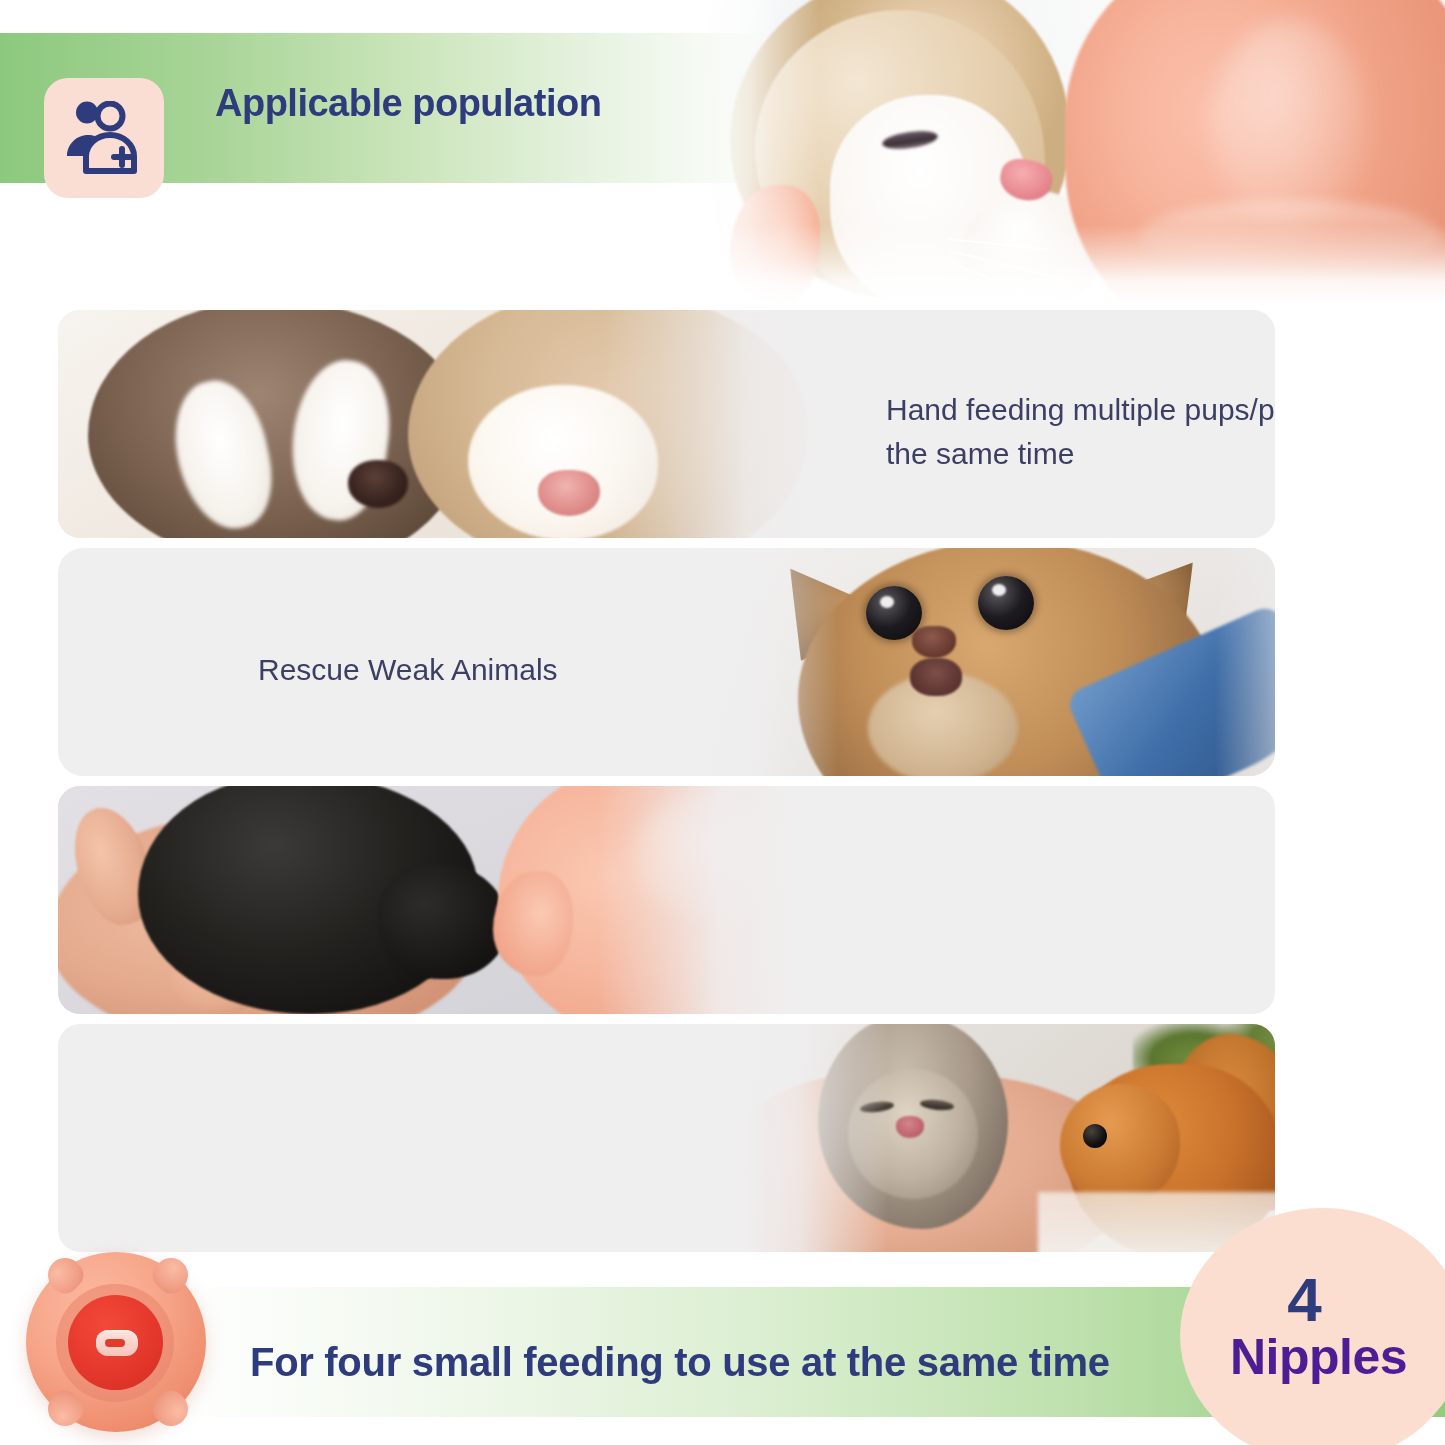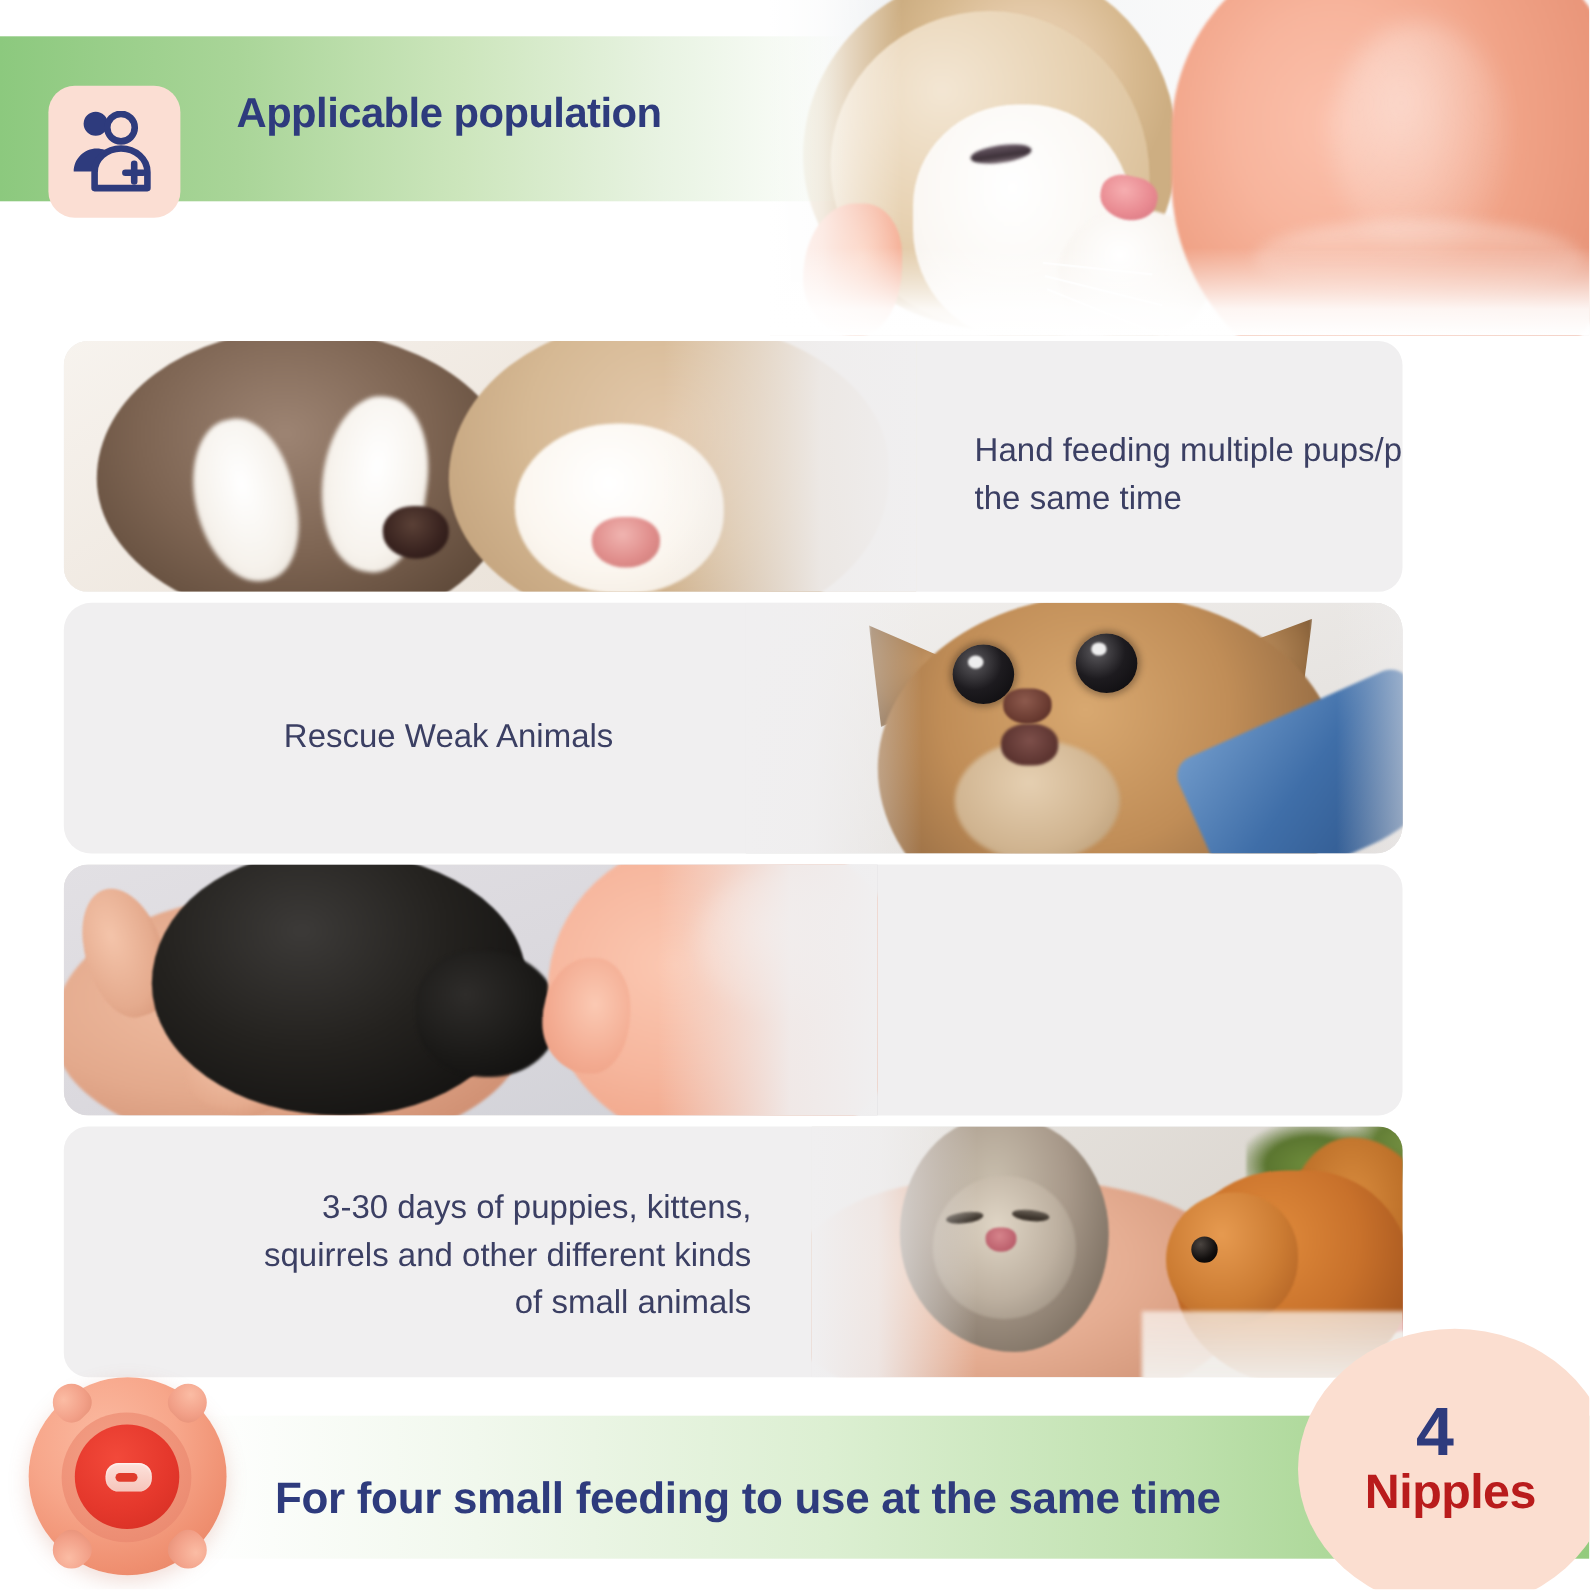"3-30 days of puppies, kittens," div.card-text { html: <div>3-30 days of puppies, kittens, squirrels and other different kinds of small animals</div> -> none }
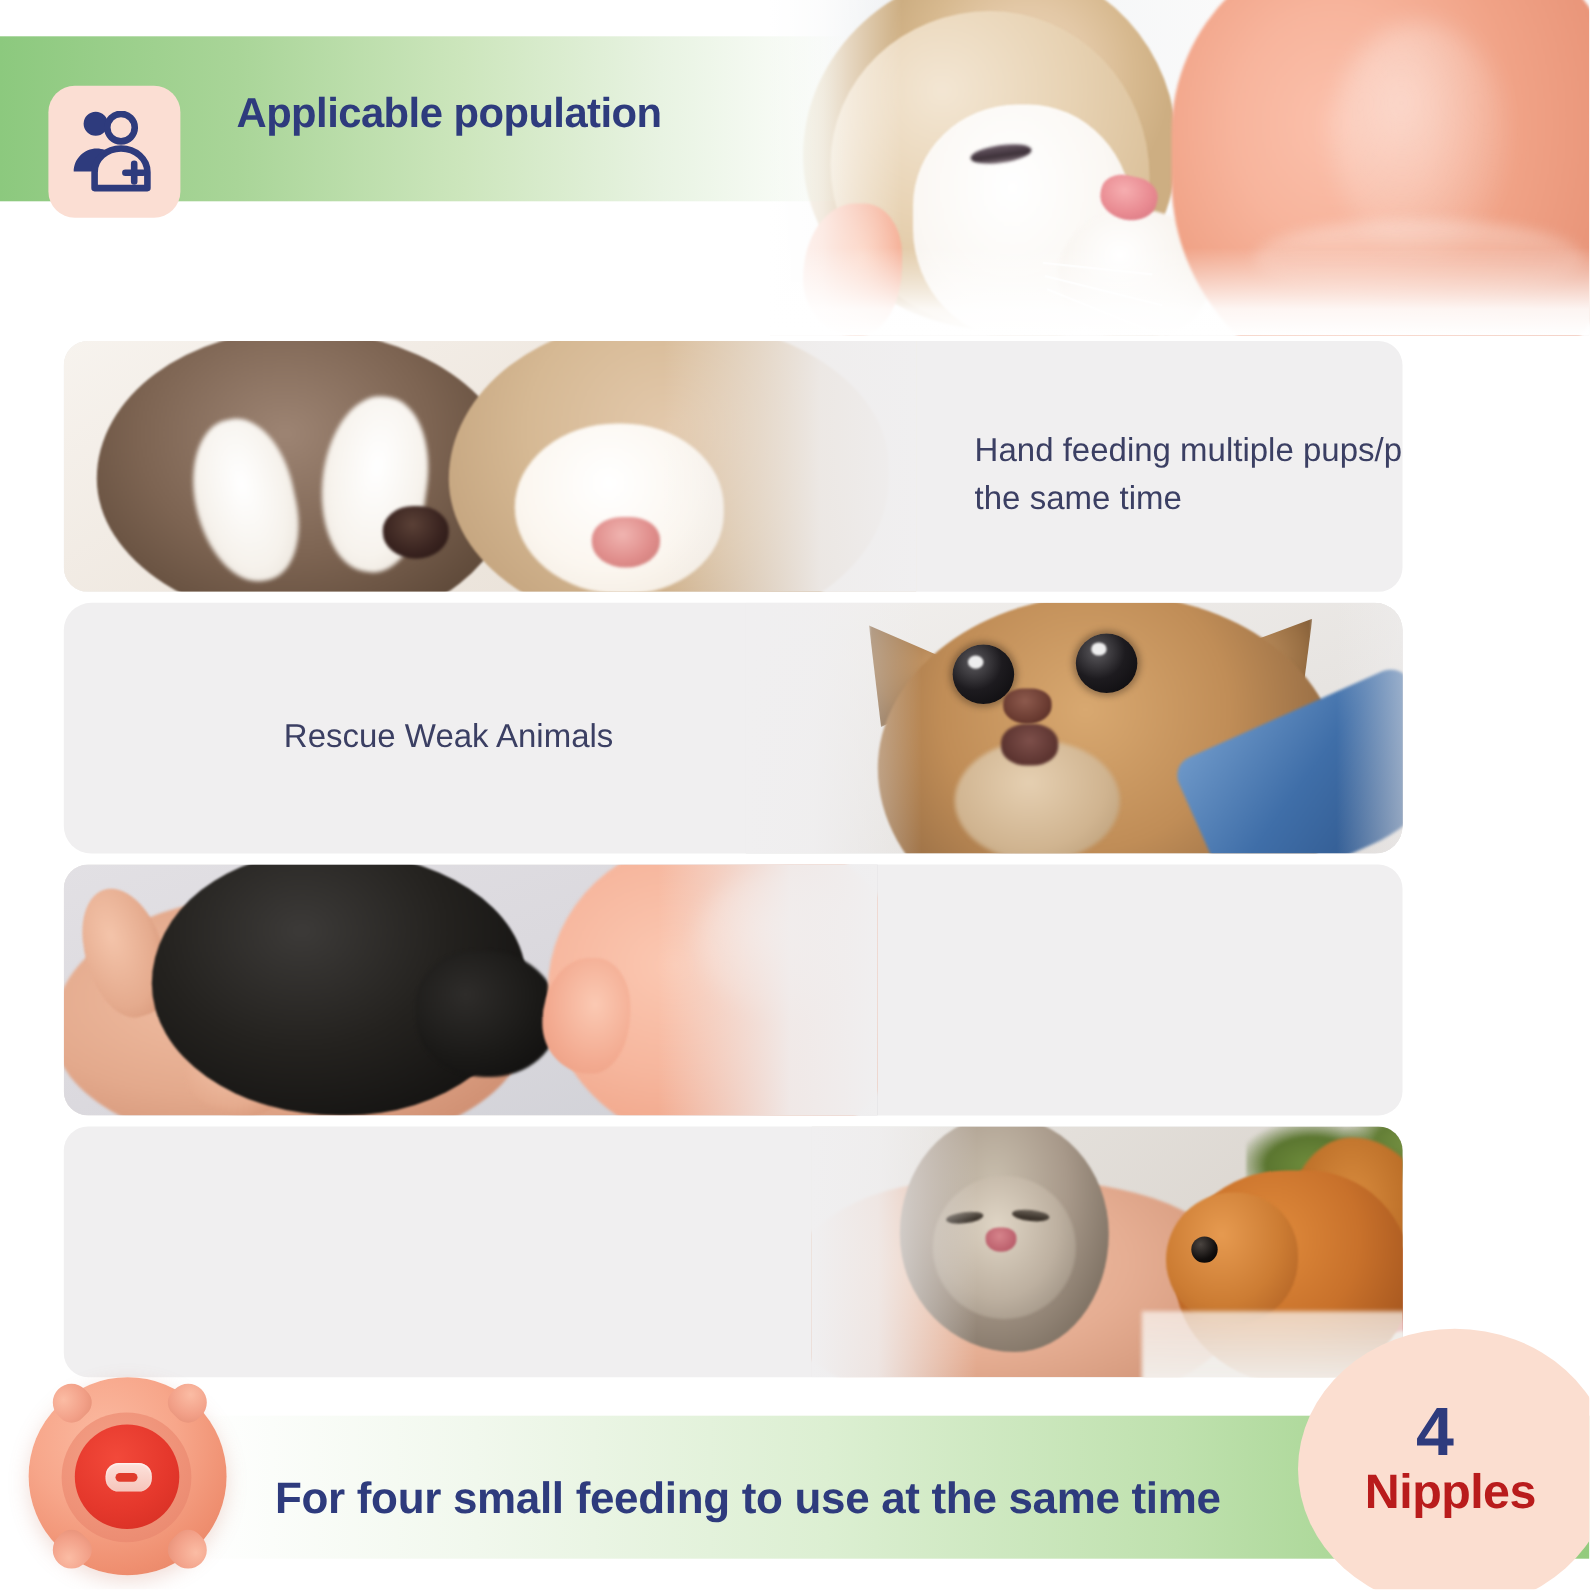"Nipples" .nipples-word { color: #b91c1c -> #4c1d95; font-size: 44px -> 50px }
